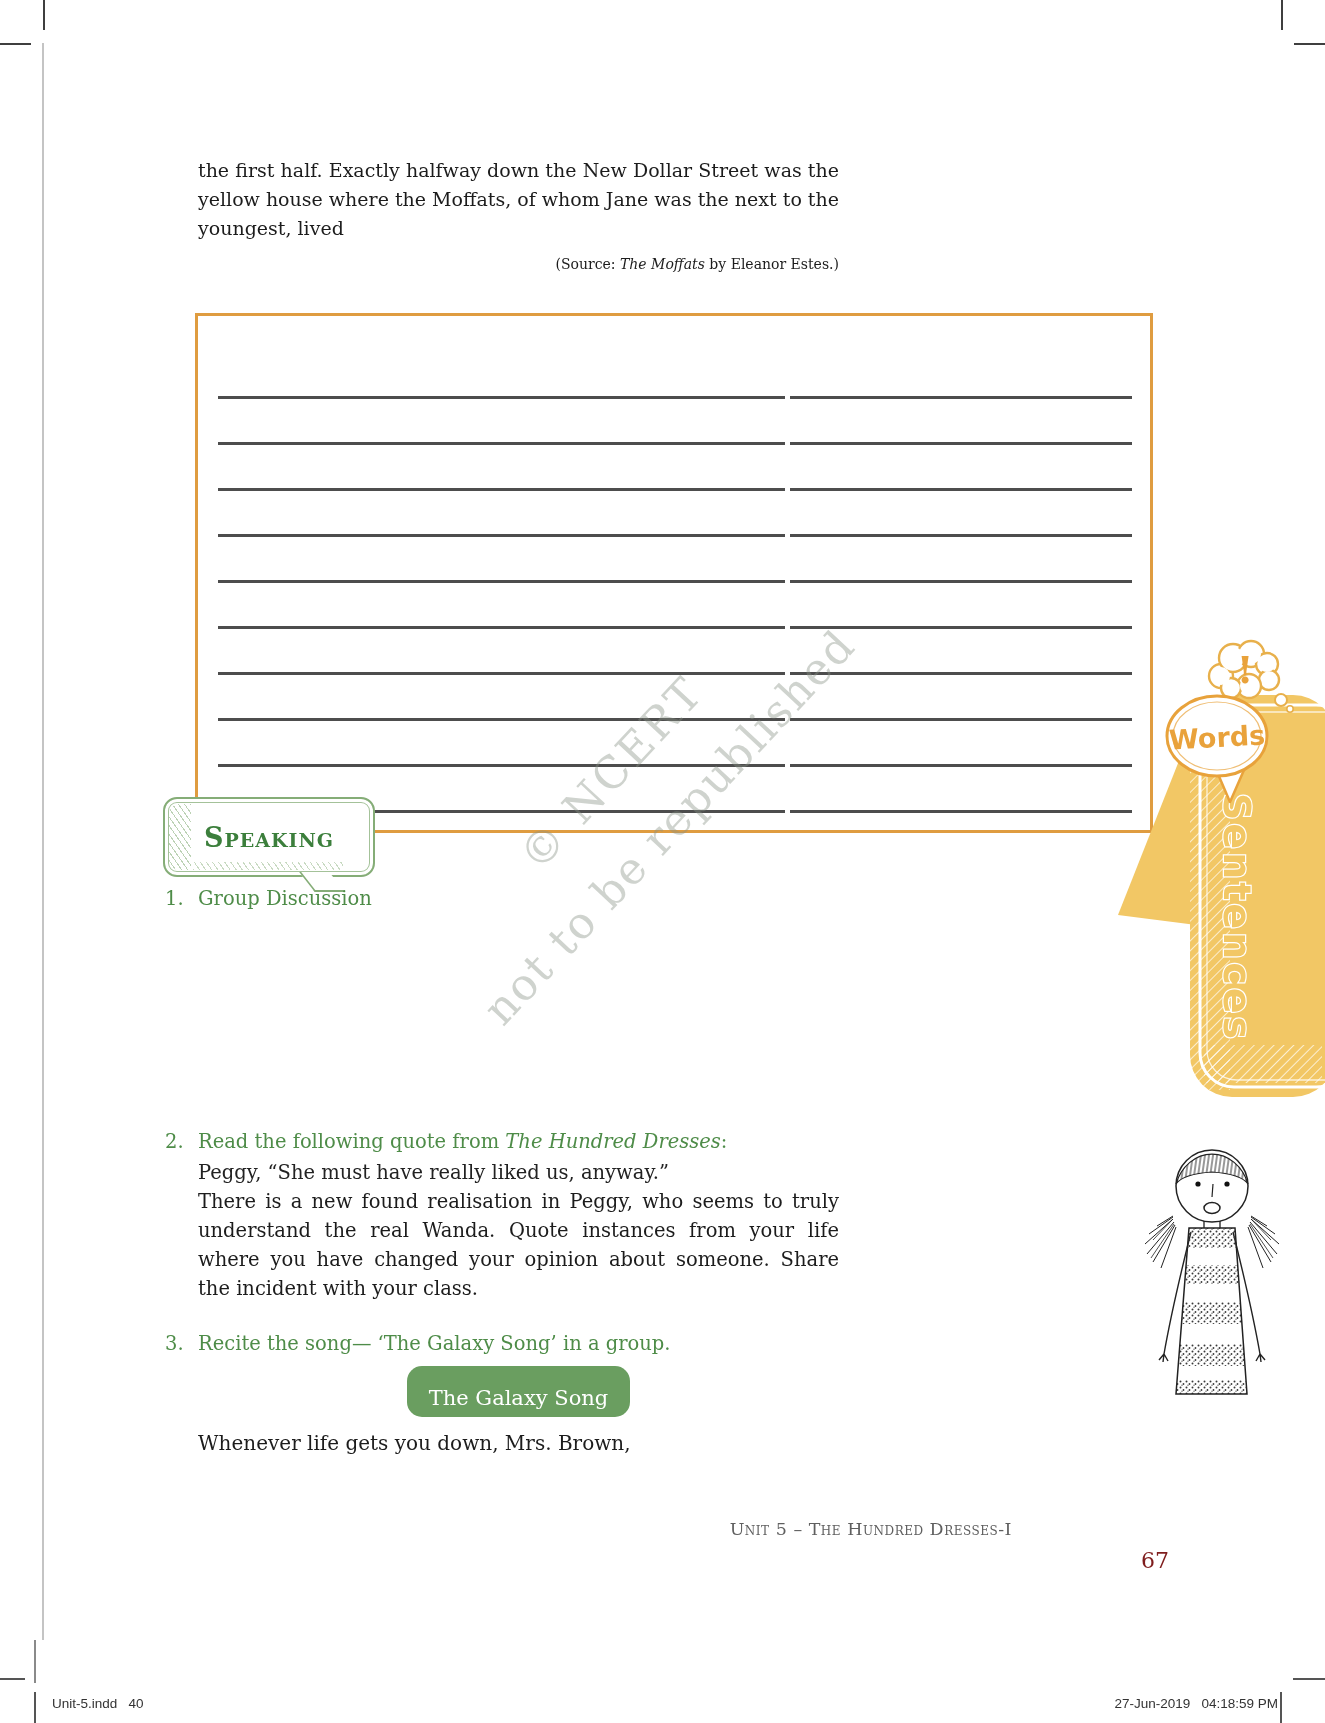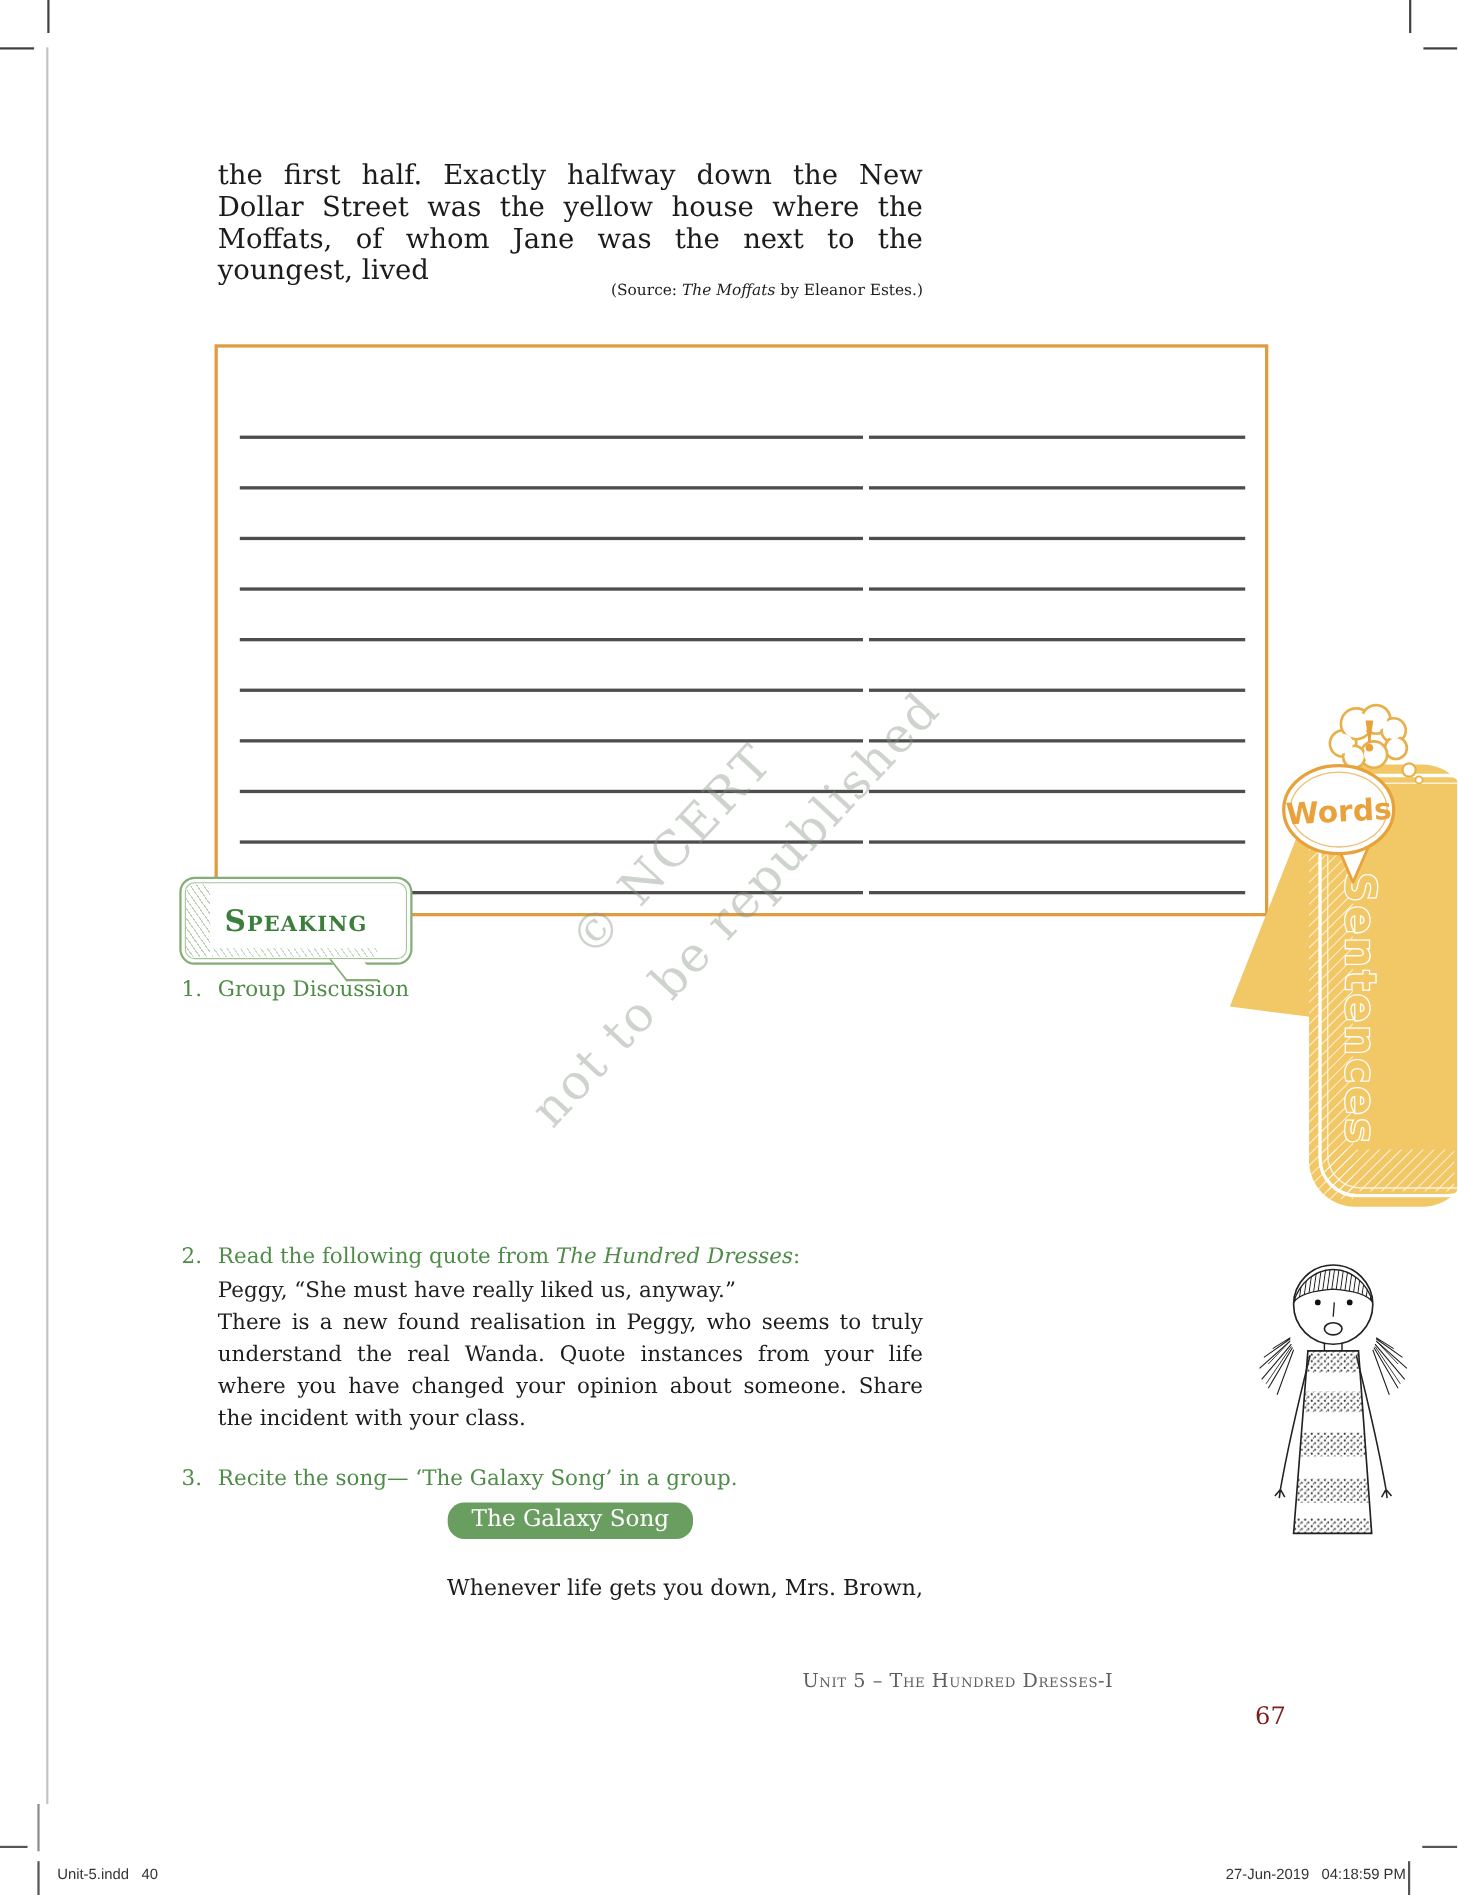"the first half. Exactly halfway" .para { font-size: 25px -> 19px; top: 144px -> 156px }
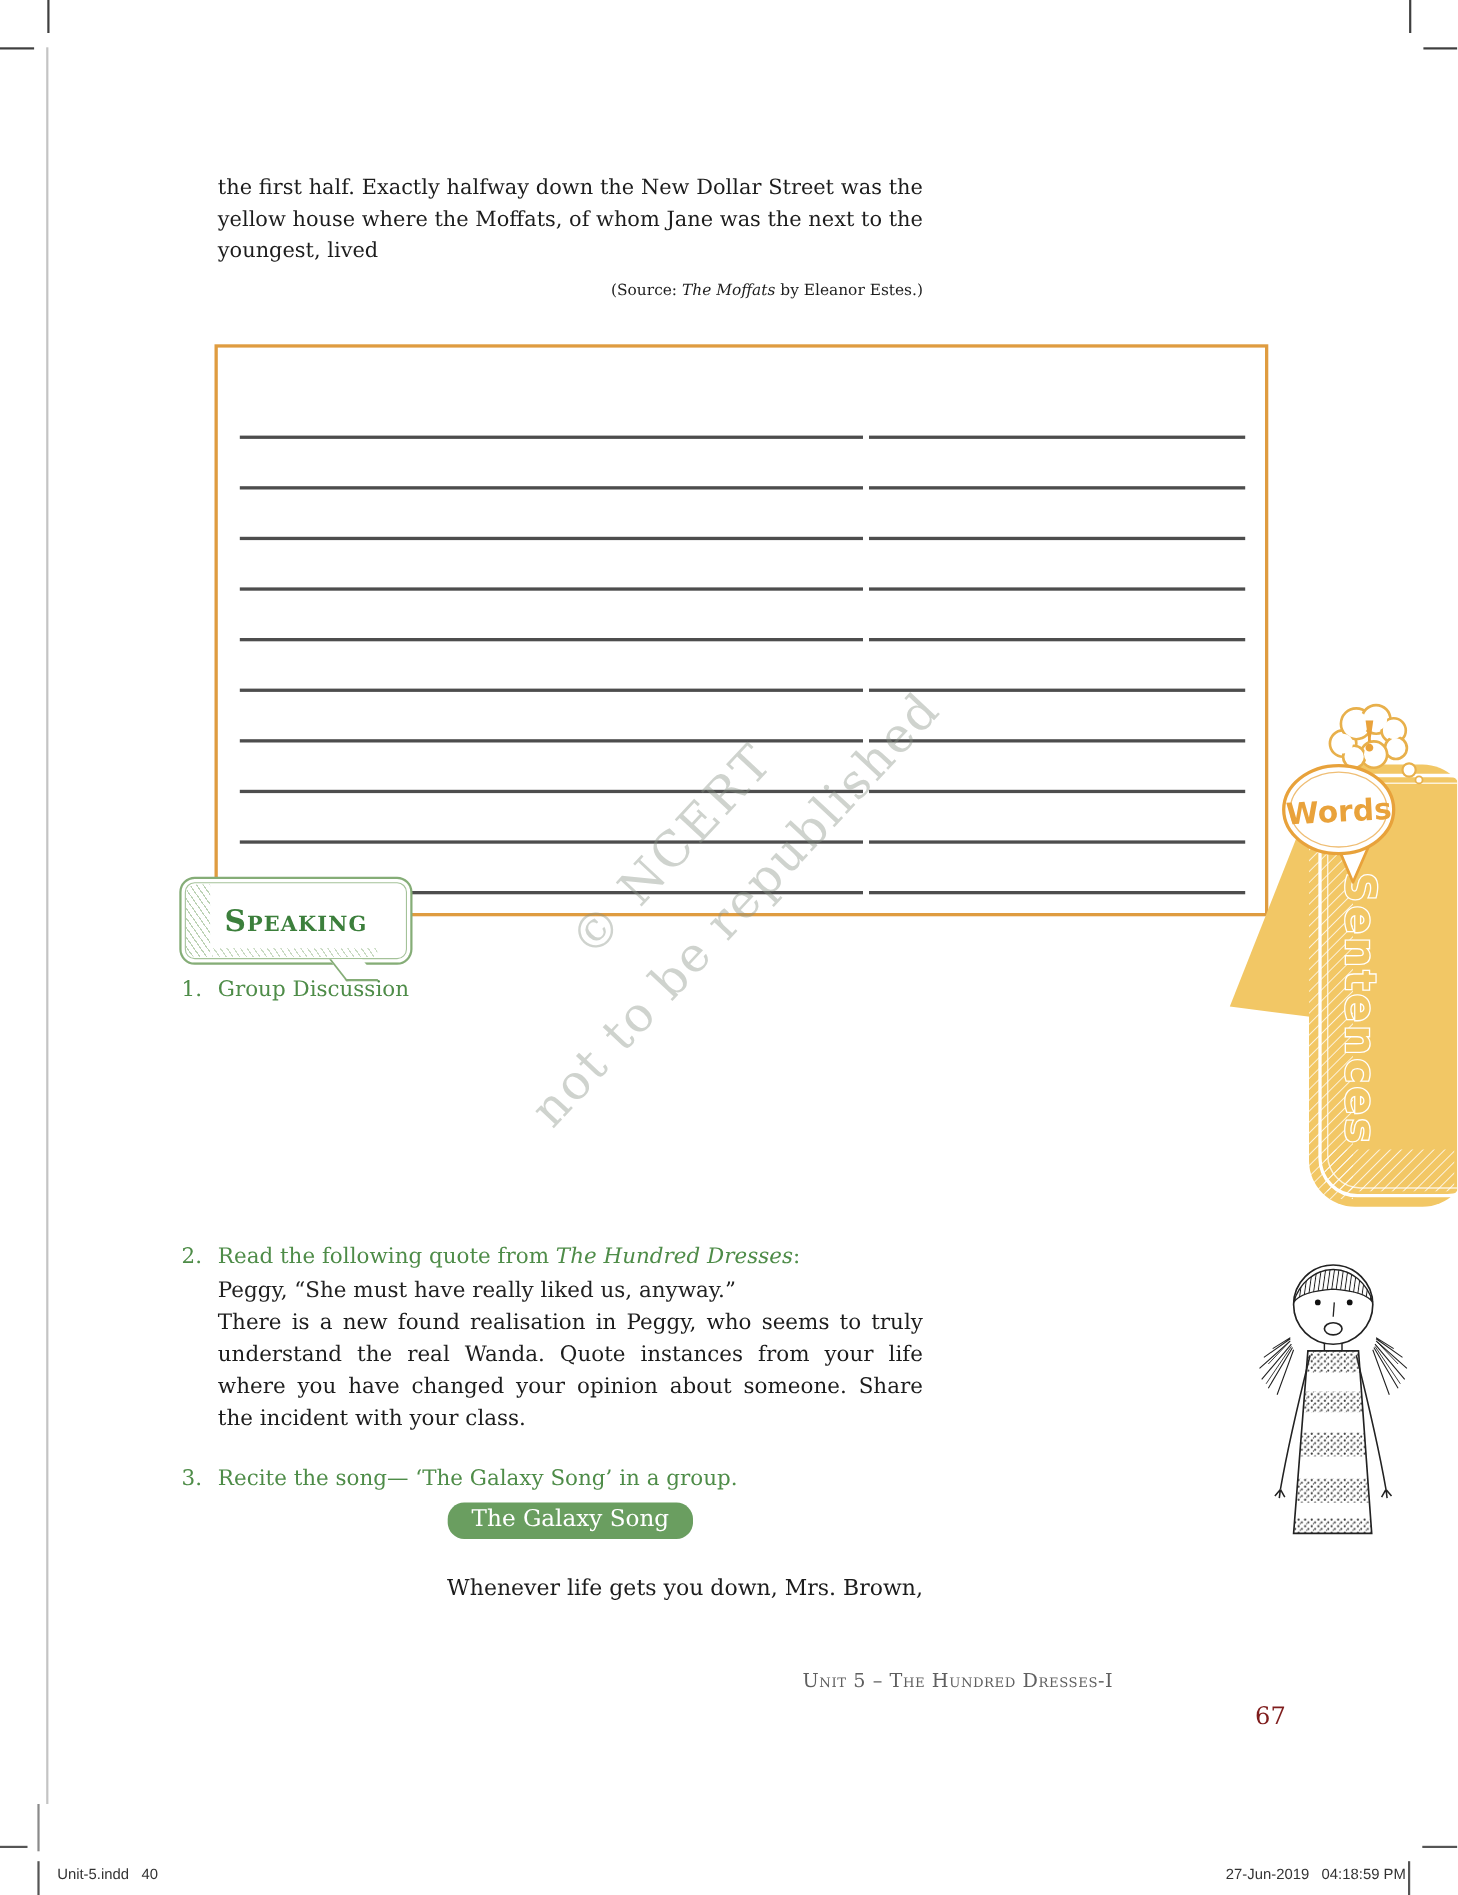"The Galaxy Song" .badge { padding: 2px 22px 7px -> 20px 22px 7px }
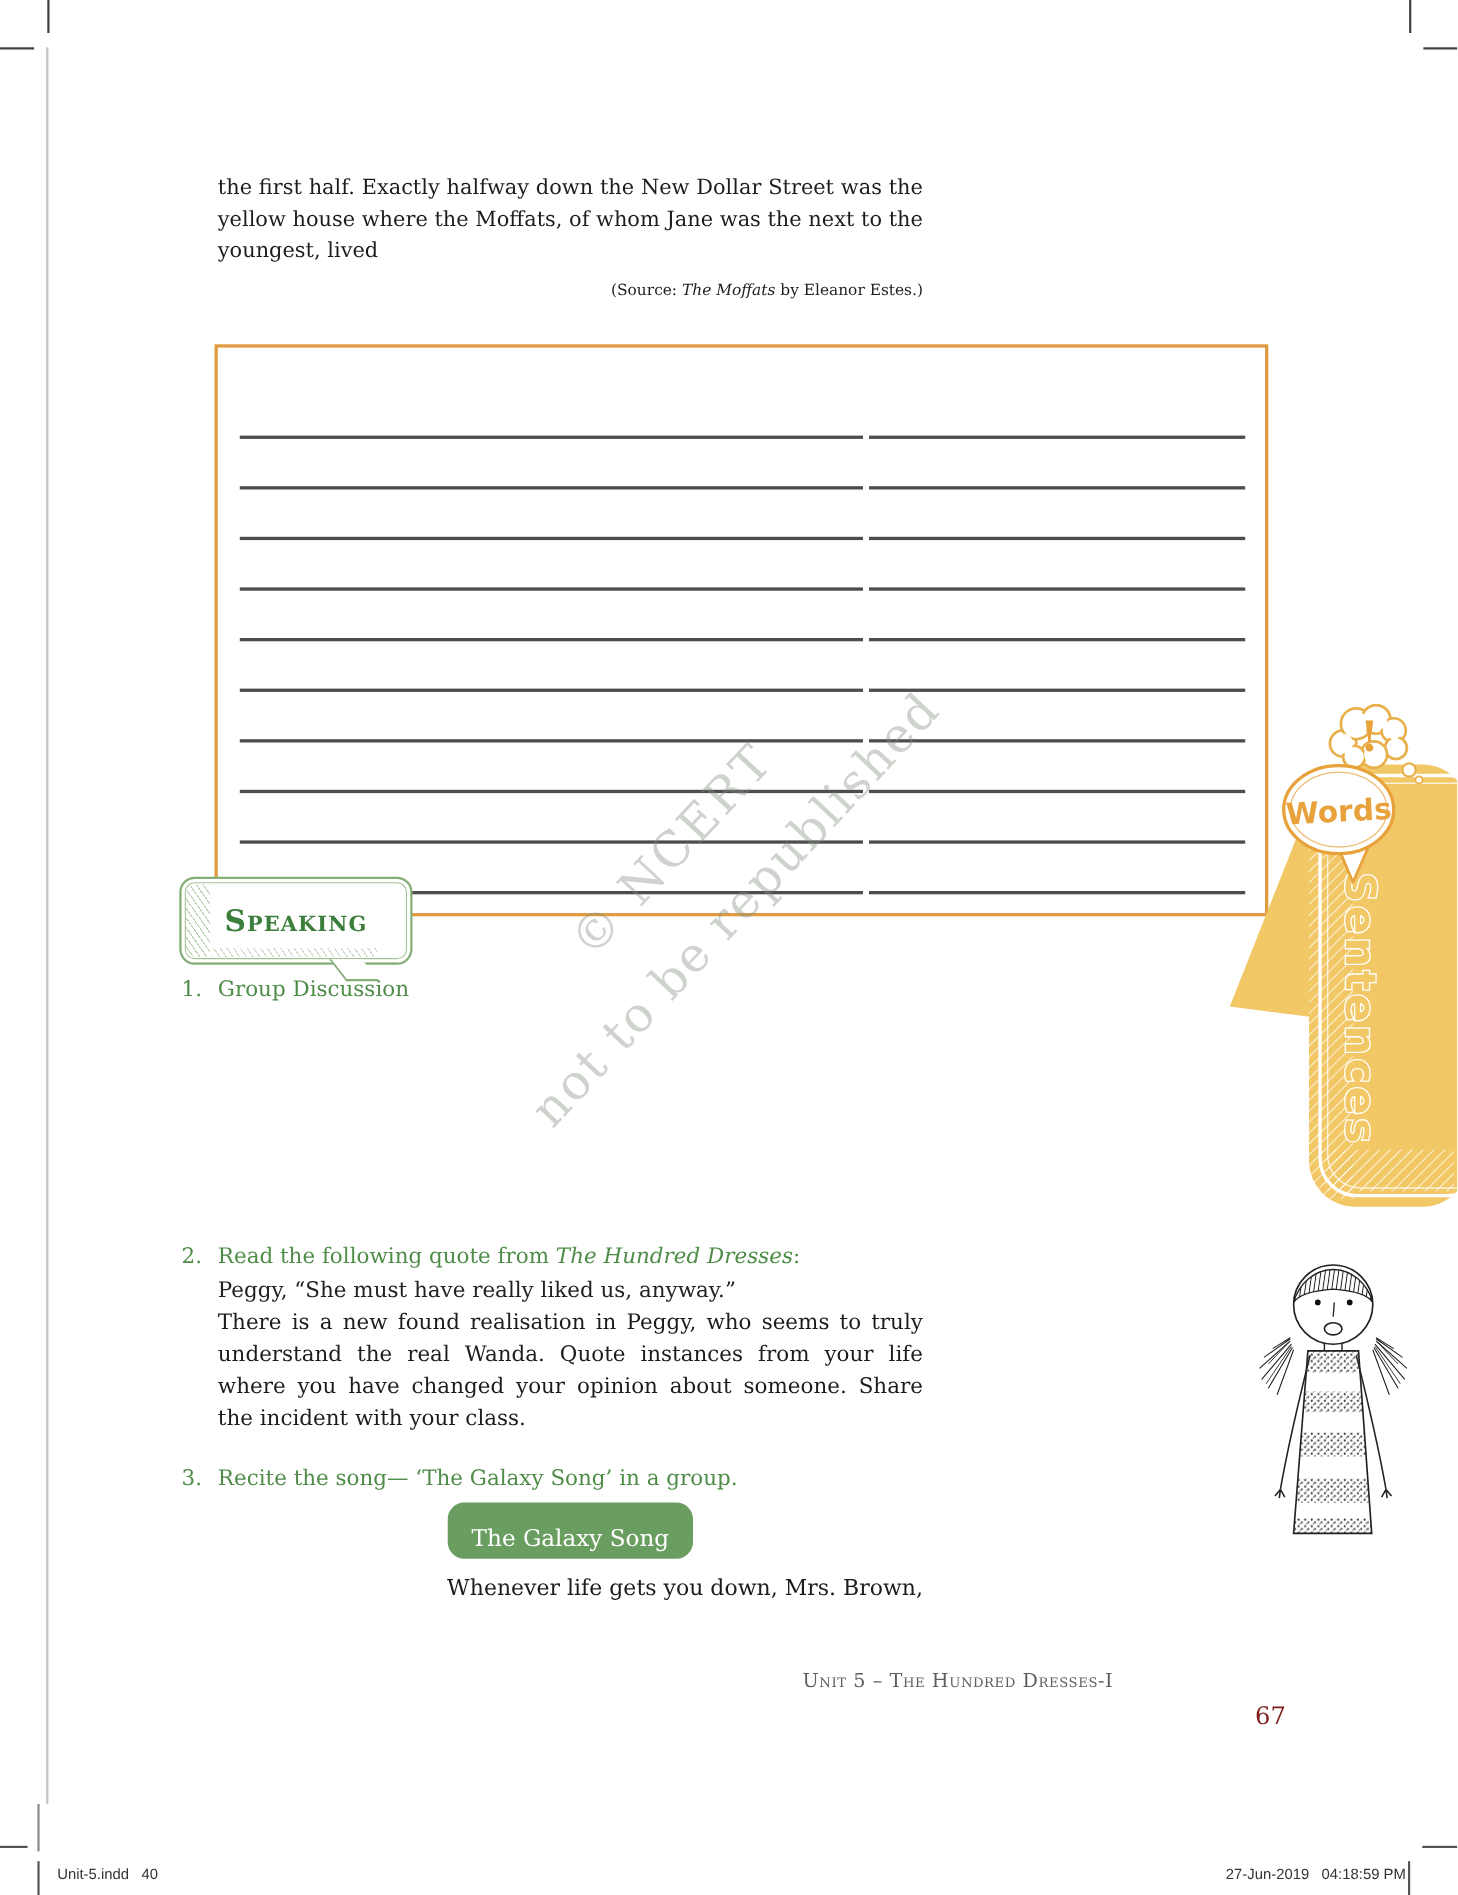"Whenever life gets you down," .song { text-align: right -> left }
